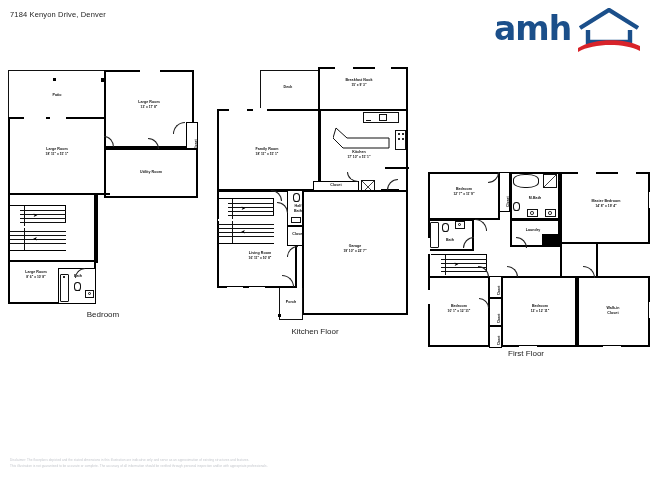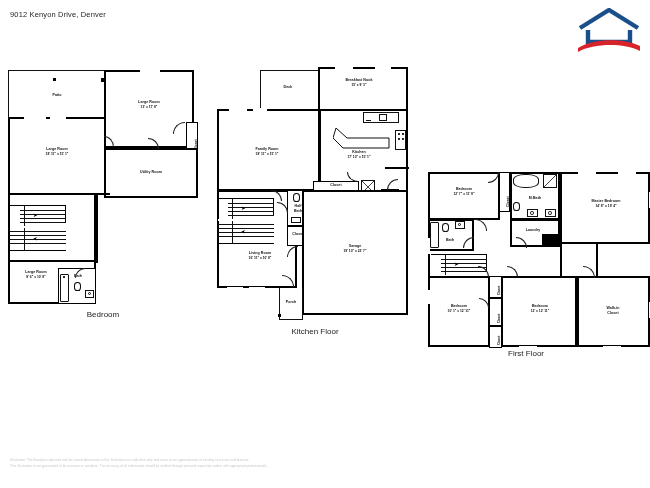"9012 Kenyon Drive, Denver" div { text: 9012 -> 7184 }
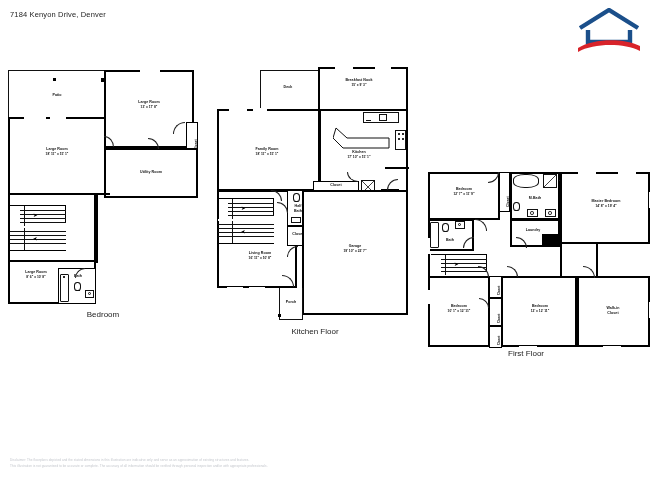"amh" div { html: none -> <div>amh</div> }
